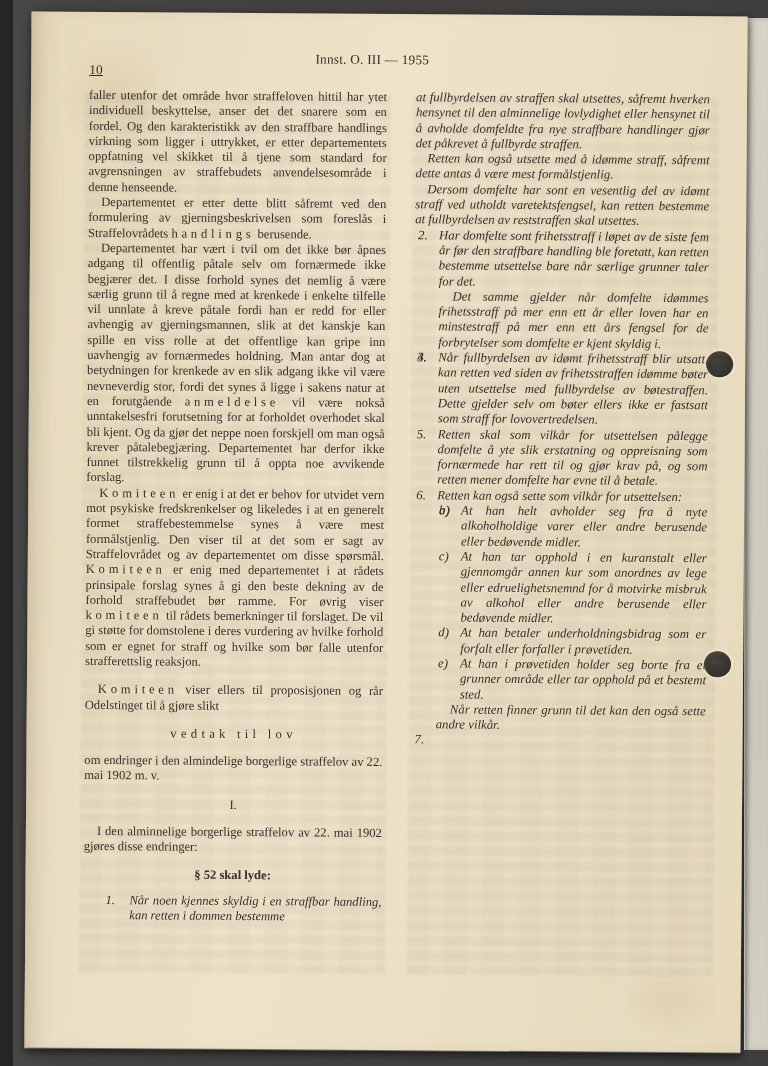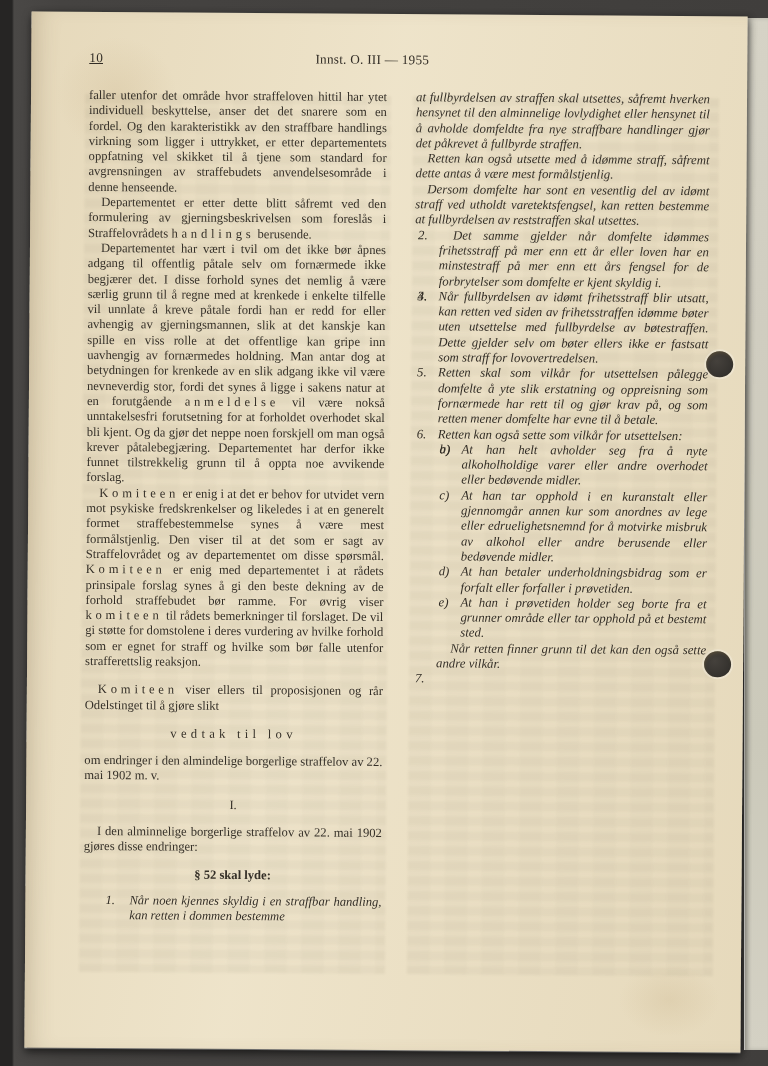"10" .runhead .pgnum { top: 0 -> 12px }
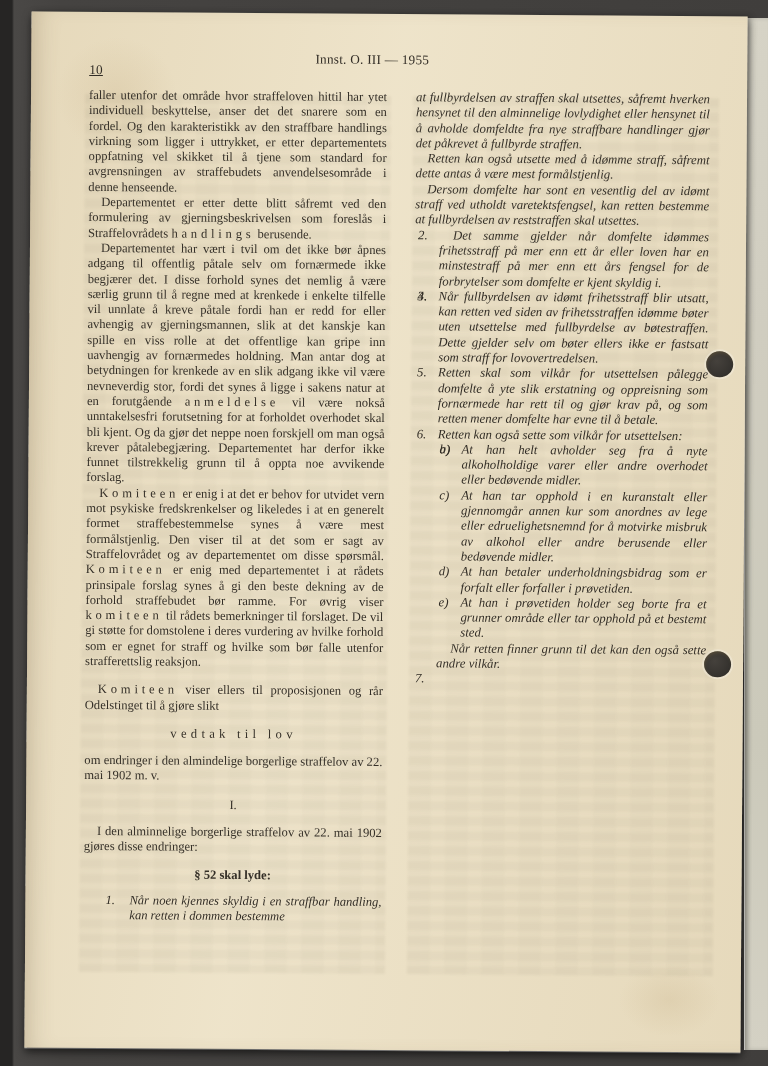"Har domfelte sont frihetsstraff i" span { html: none -> <span>Har domfelte sont frihetsstraff i løpet av de siste fem år før den straffbare handling ble foretatt, kan retten bestemme utsettelse bare når særlige grunner taler for det.</span> }
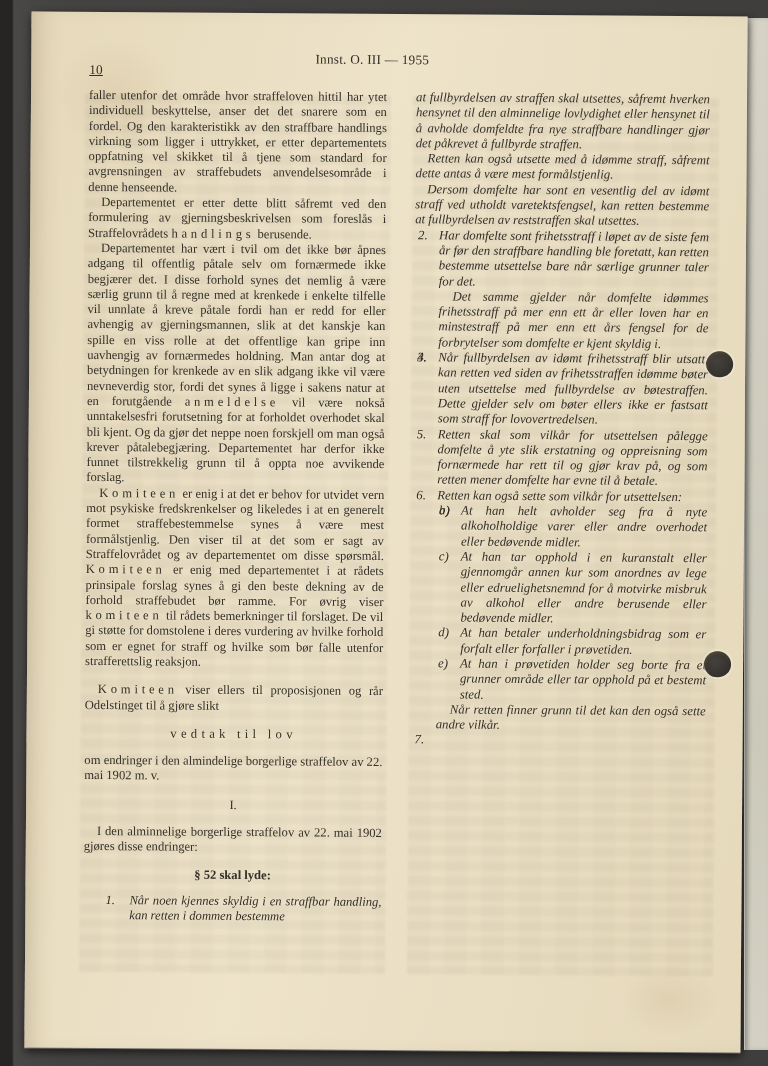"At han helt avholder seg" span { text: overhodet -> berusende }
